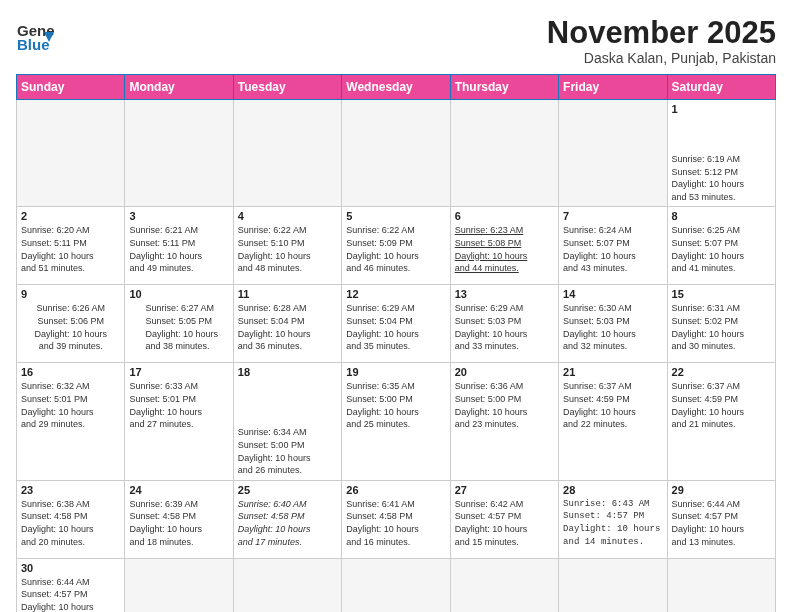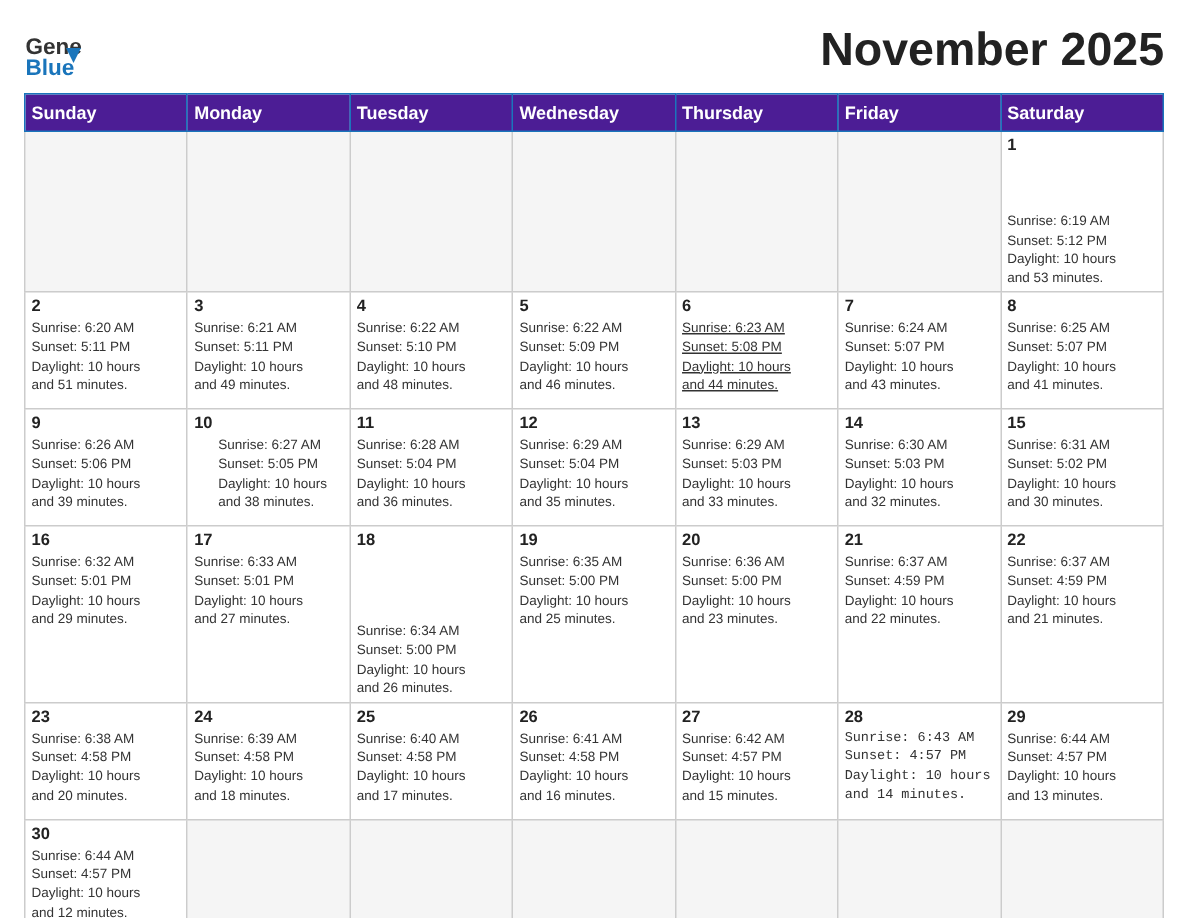"Daska Kalan, Punjab, Pakistan" div.location { html: none -> <div>Daska Kalan, Punjab, Pakistan</div> }
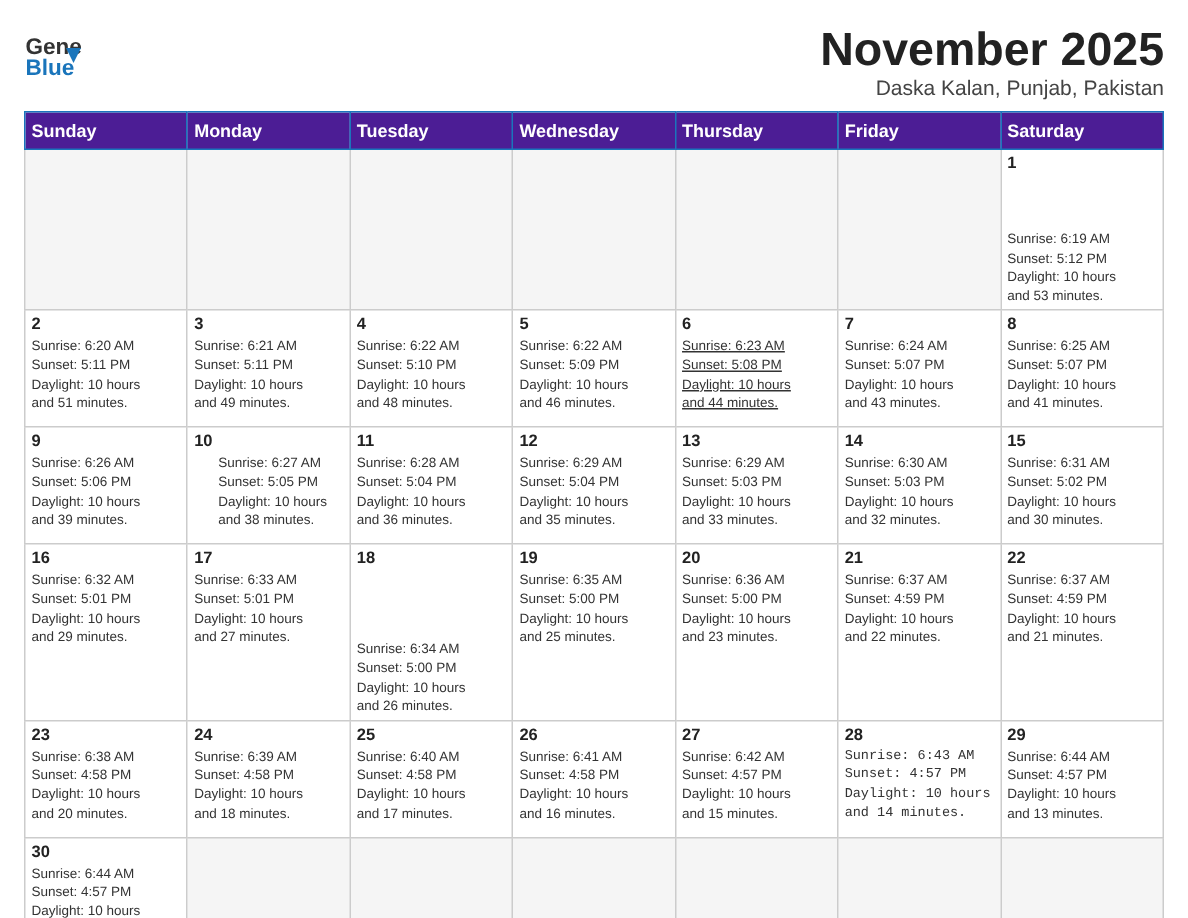"Sunday" .calendar th { background: #4c1d95 -> #ec4899 }
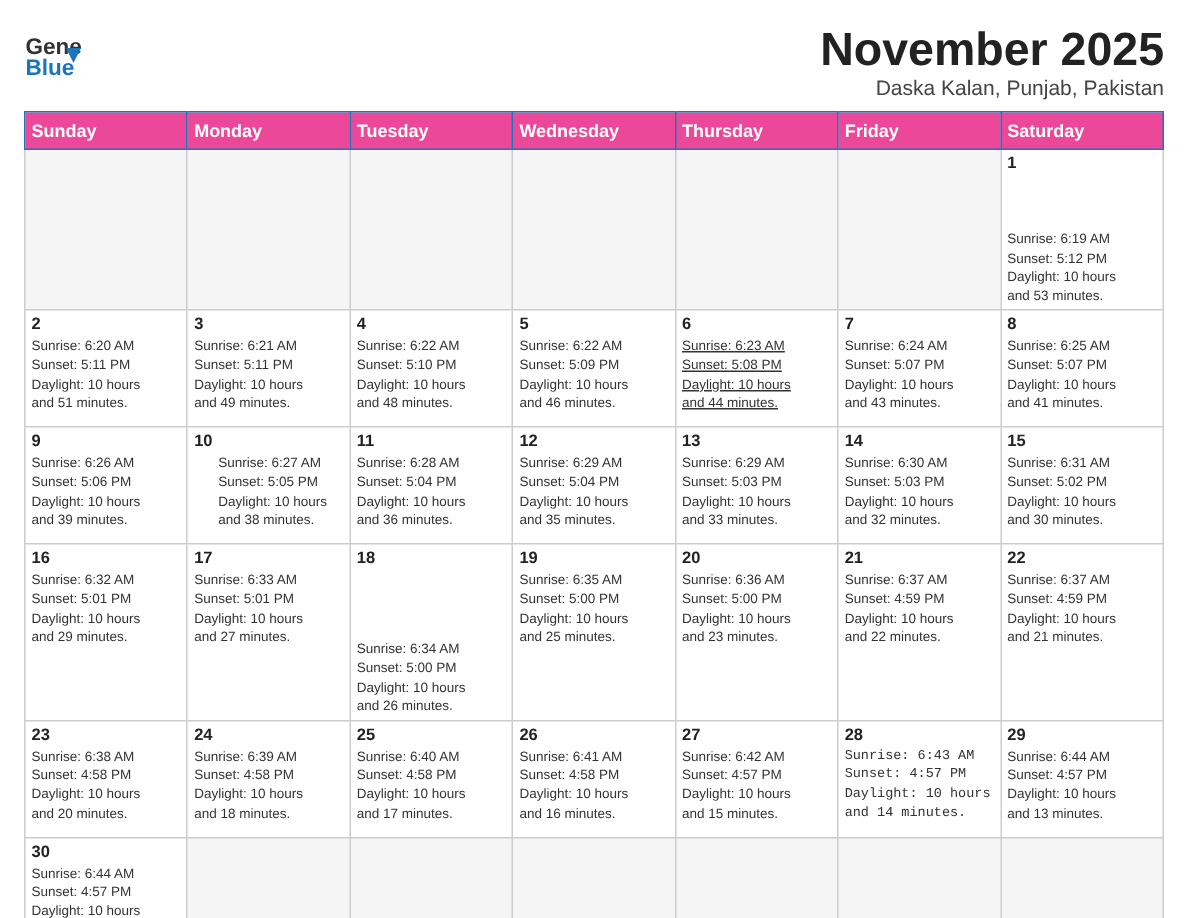"Sunrise: 6:26 AM" div.day-info { text-align: none -> center }
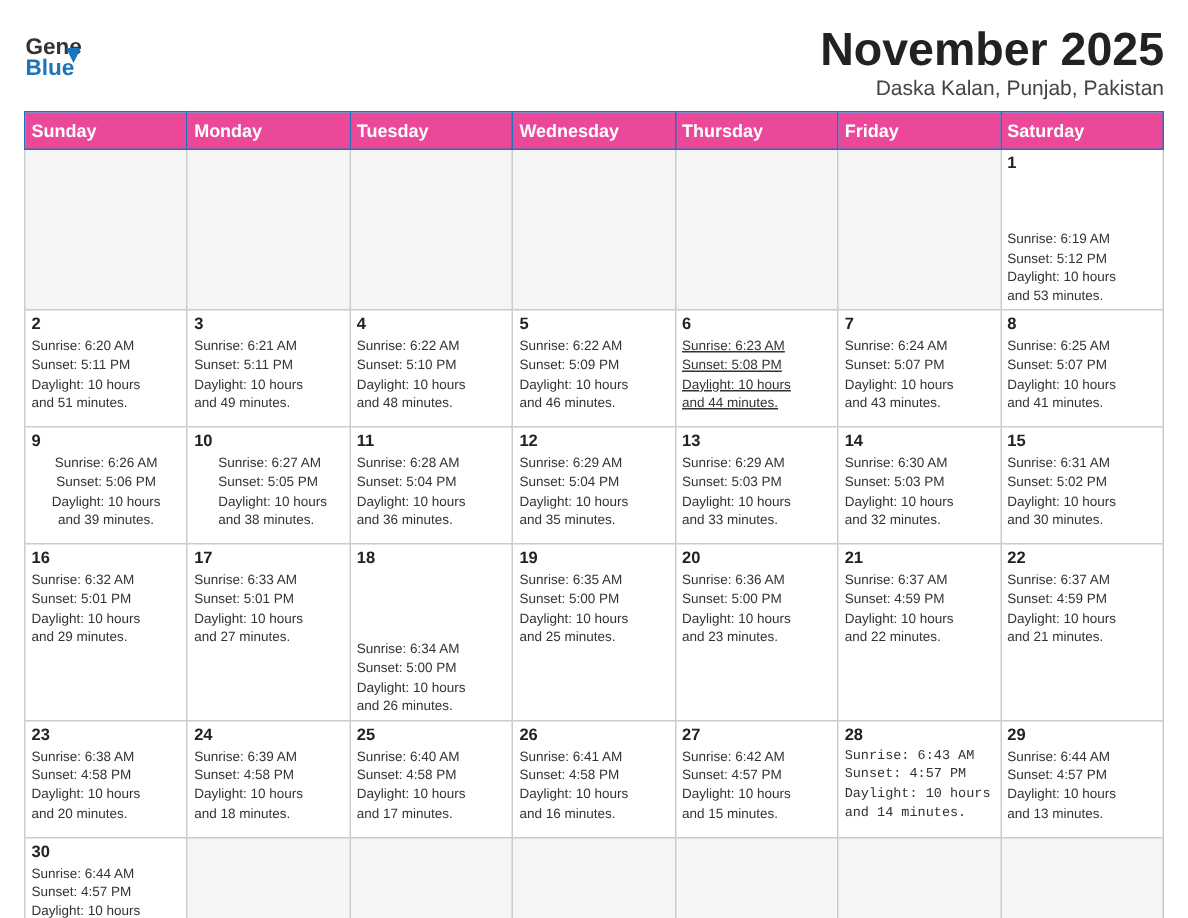"Sunrise: 6:40 AM" div.day-info { font-style: none -> italic }
